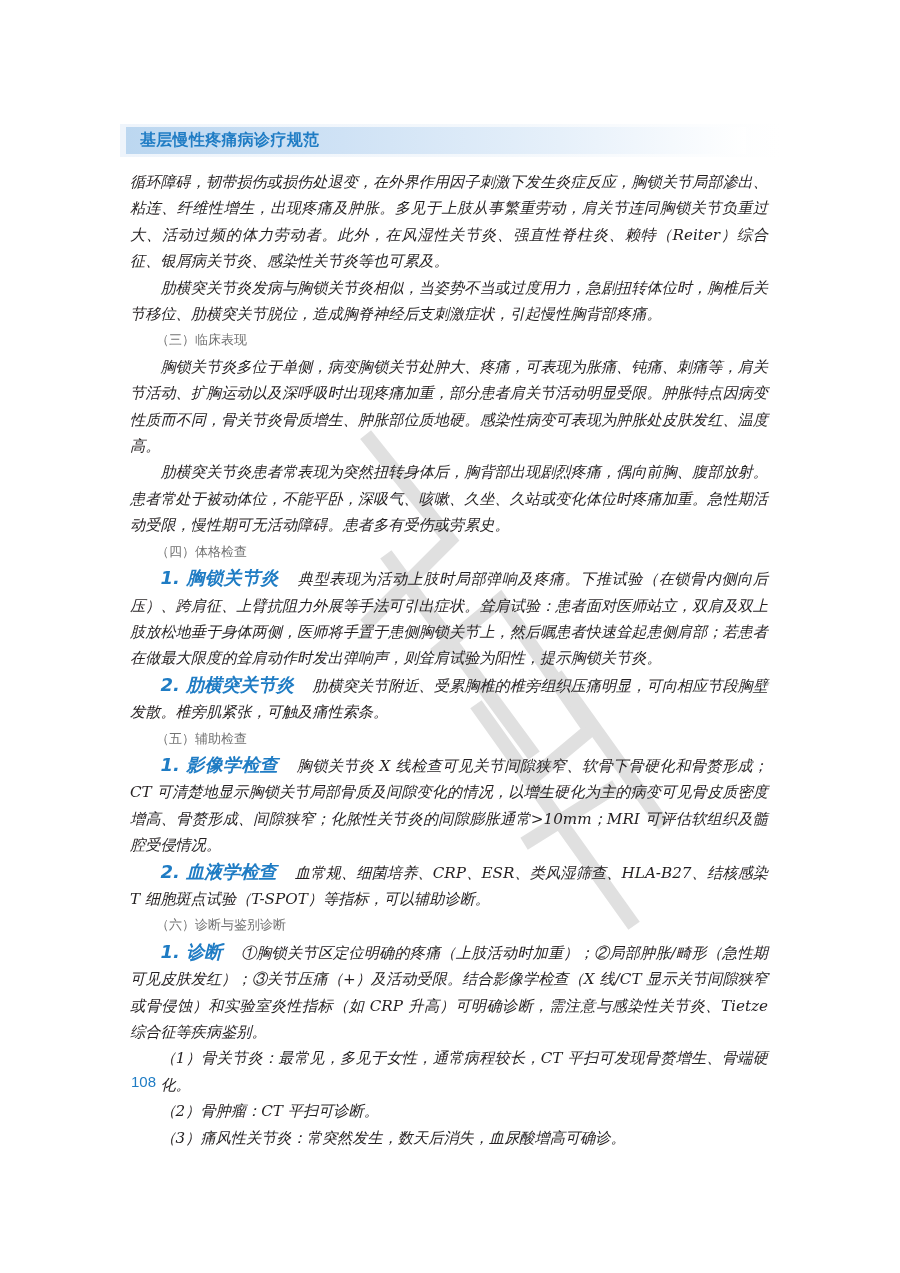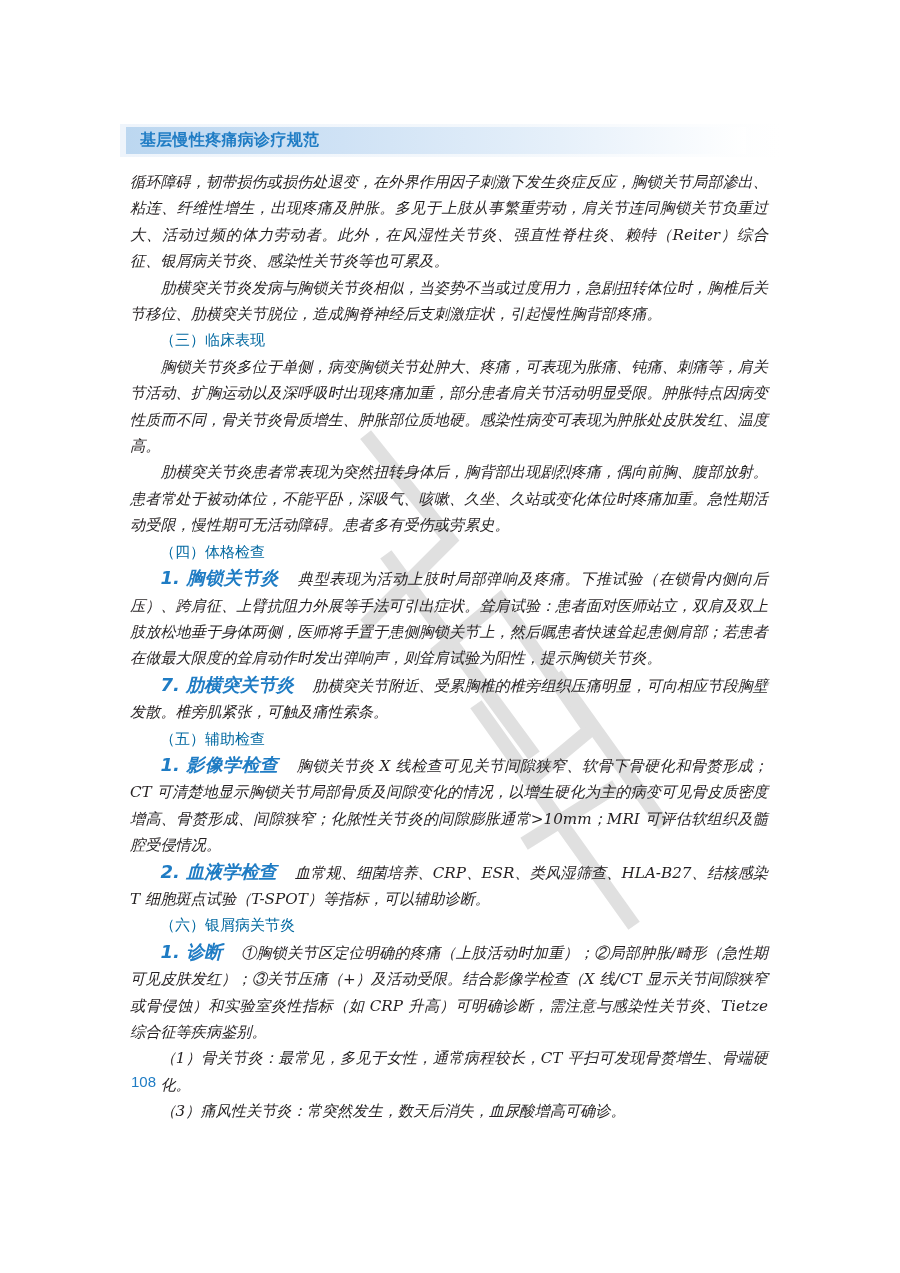"（三）临床表现" .h { color: #0369a1 -> #737373; font-size: 15px -> 13px }
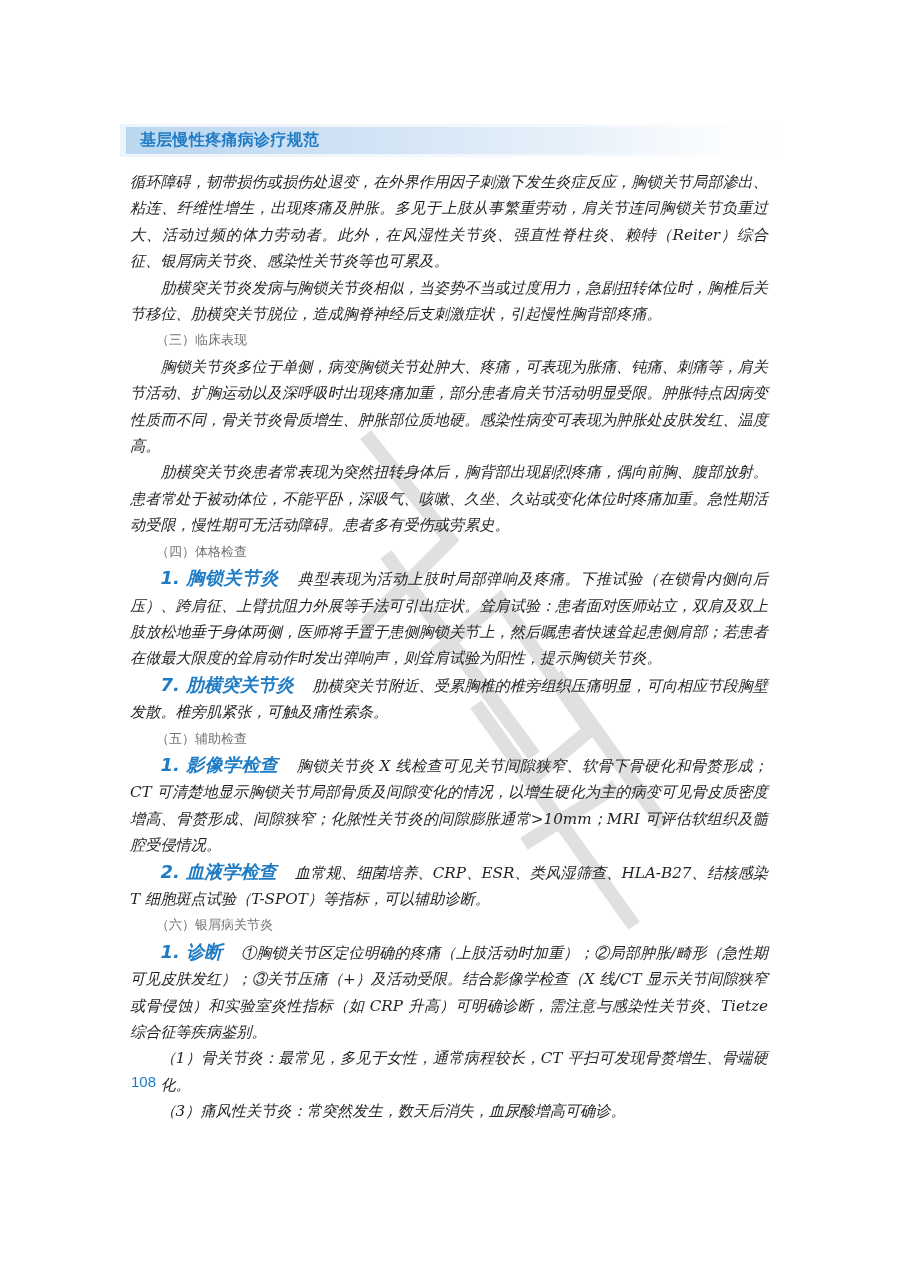"7. 肋横突关节炎" span.sub { text: 7 -> 2 }
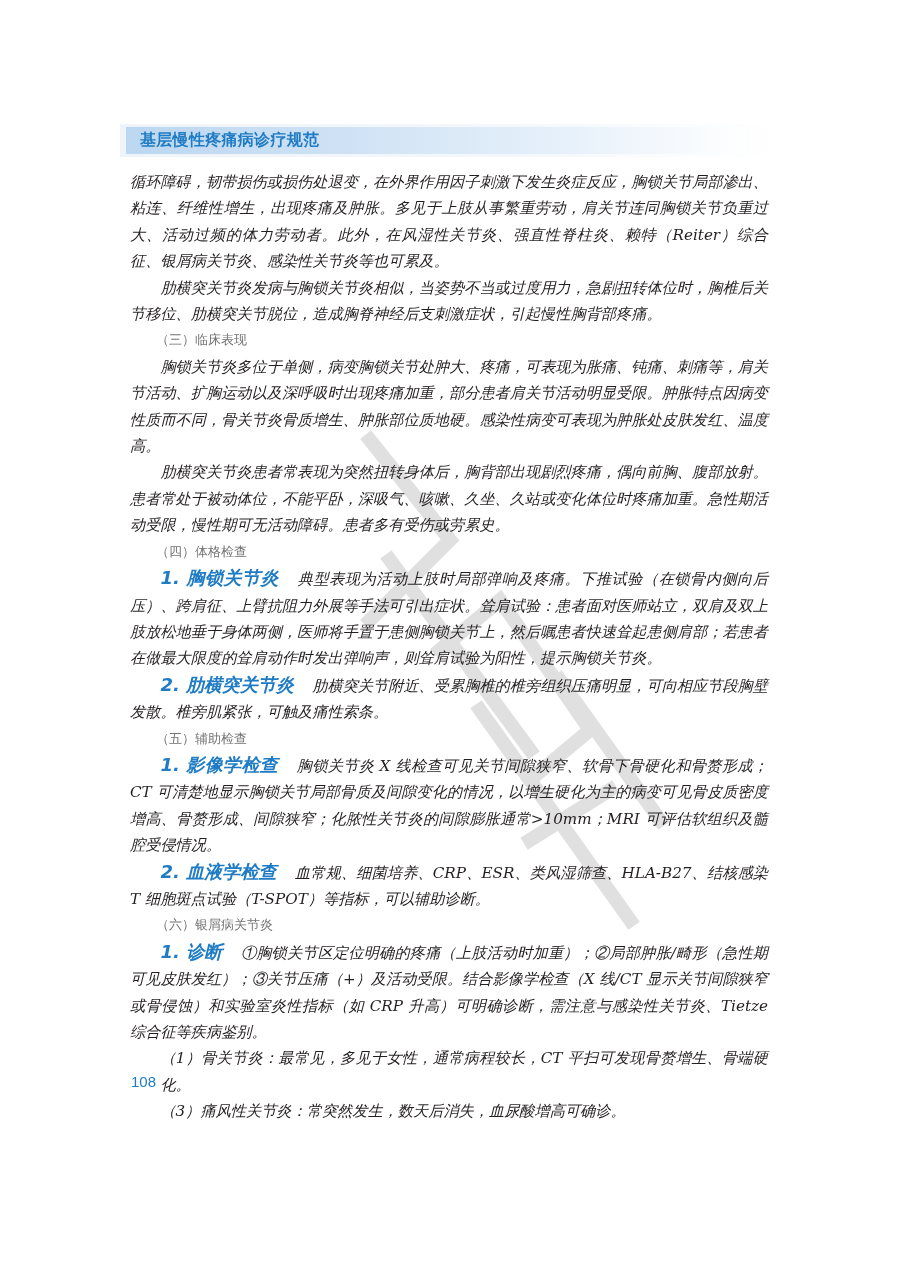"（六）银屑病关节炎" div.h { text: 银屑病关节炎 -> 诊断与鉴别诊断 }
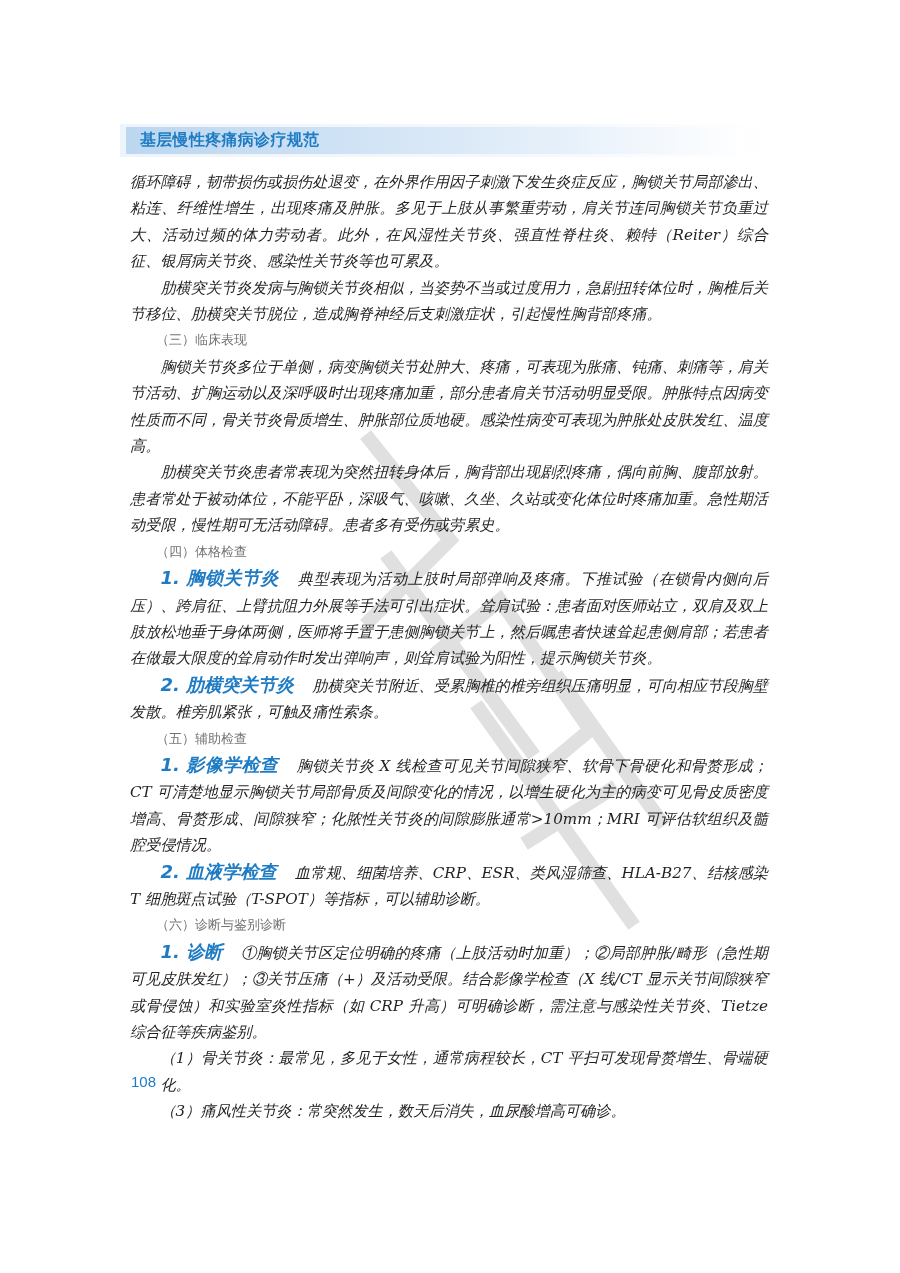"（2）骨肿瘤：CT 平扫可诊断。" p.list-item { html: none -> <p>（2）骨肿瘤：CT 平扫可诊断。</p> }
